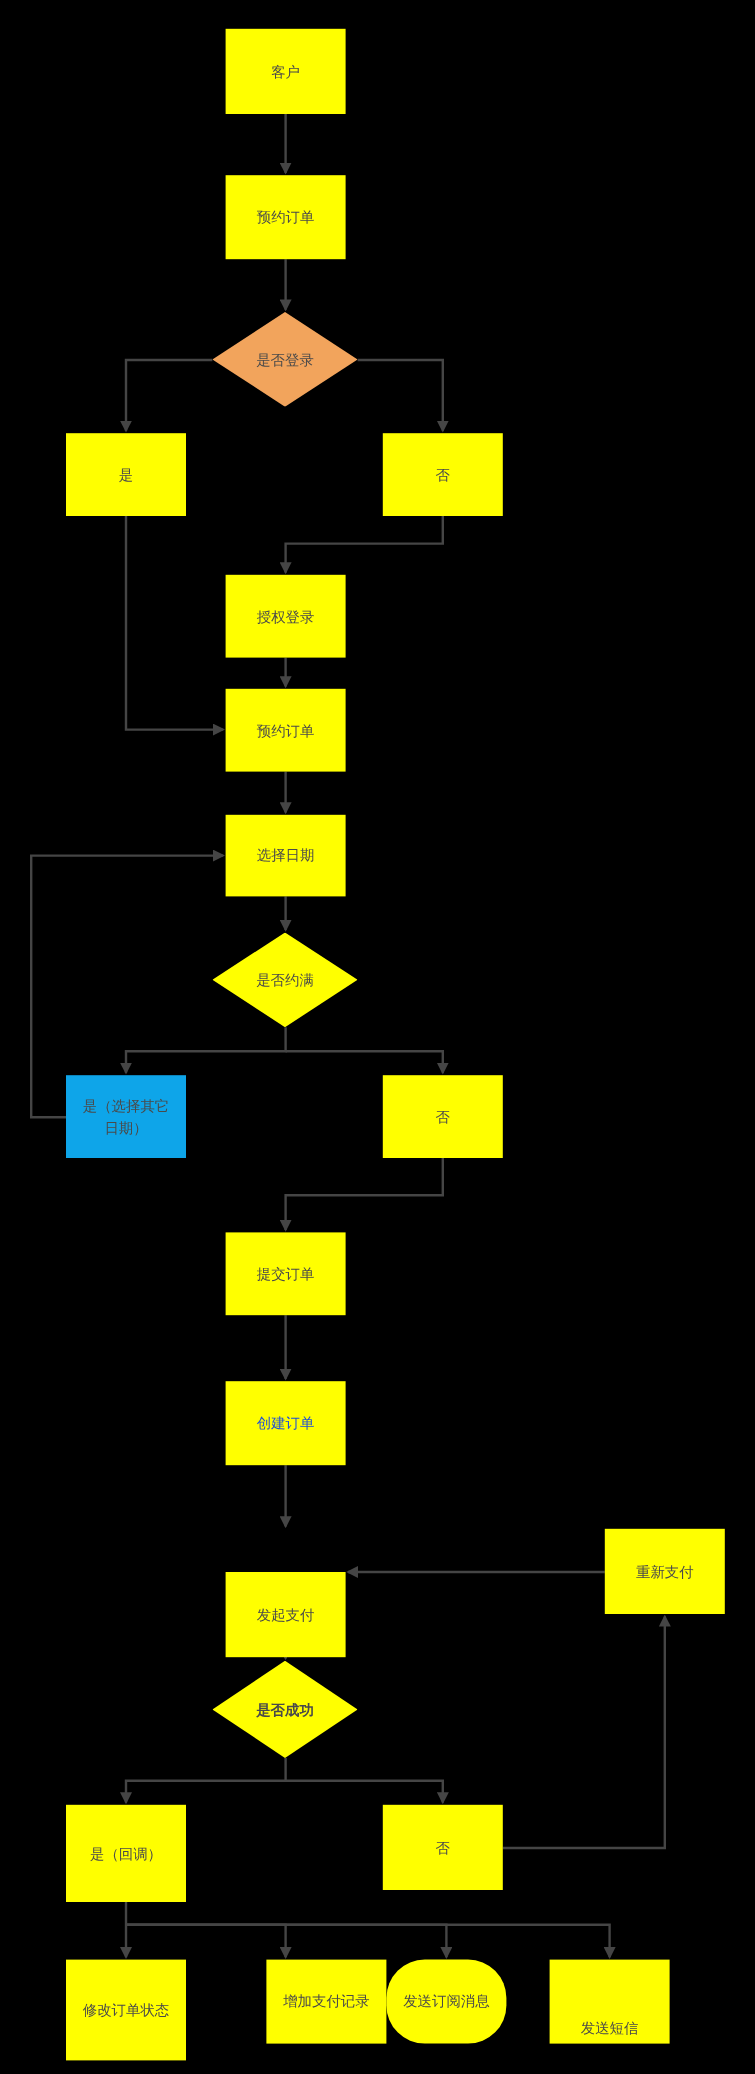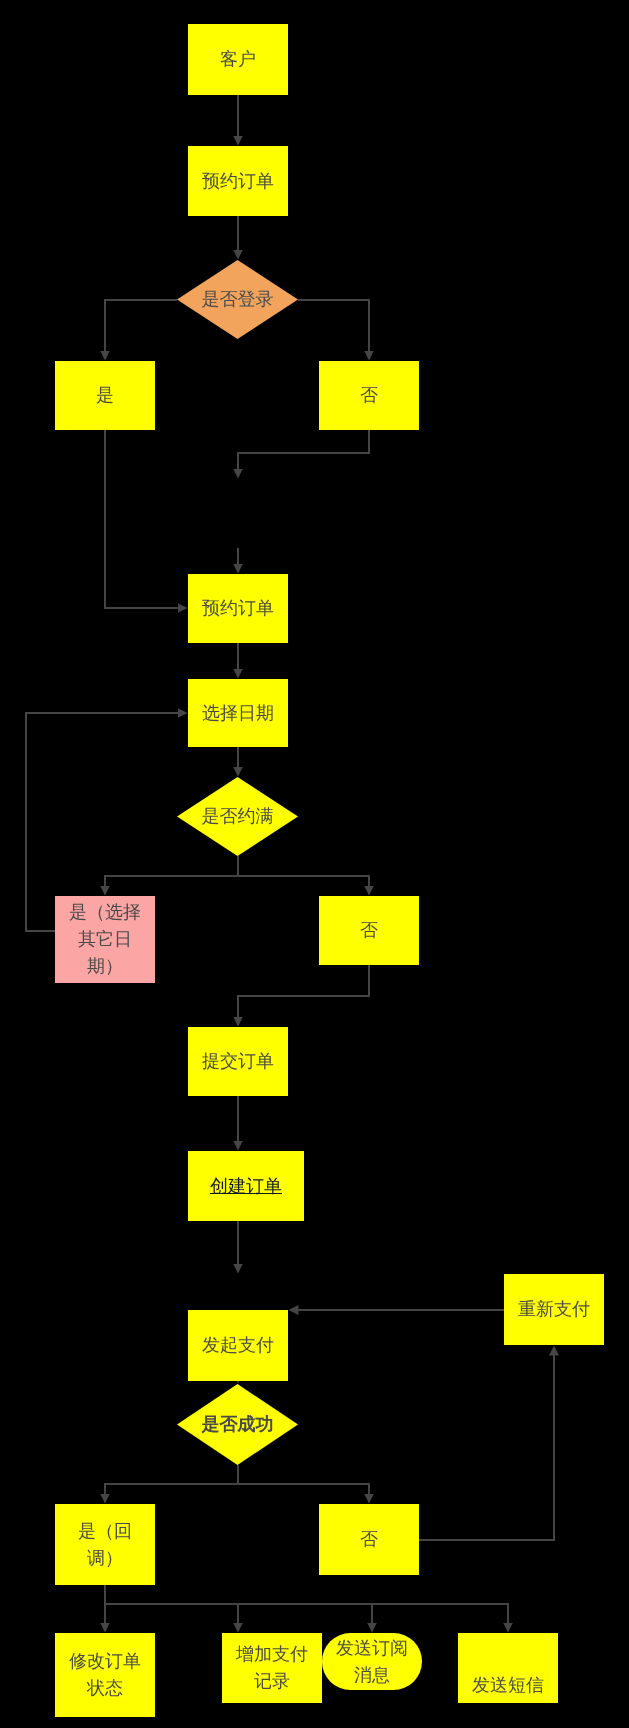"客户" .node { font-size: 18px -> 12px }
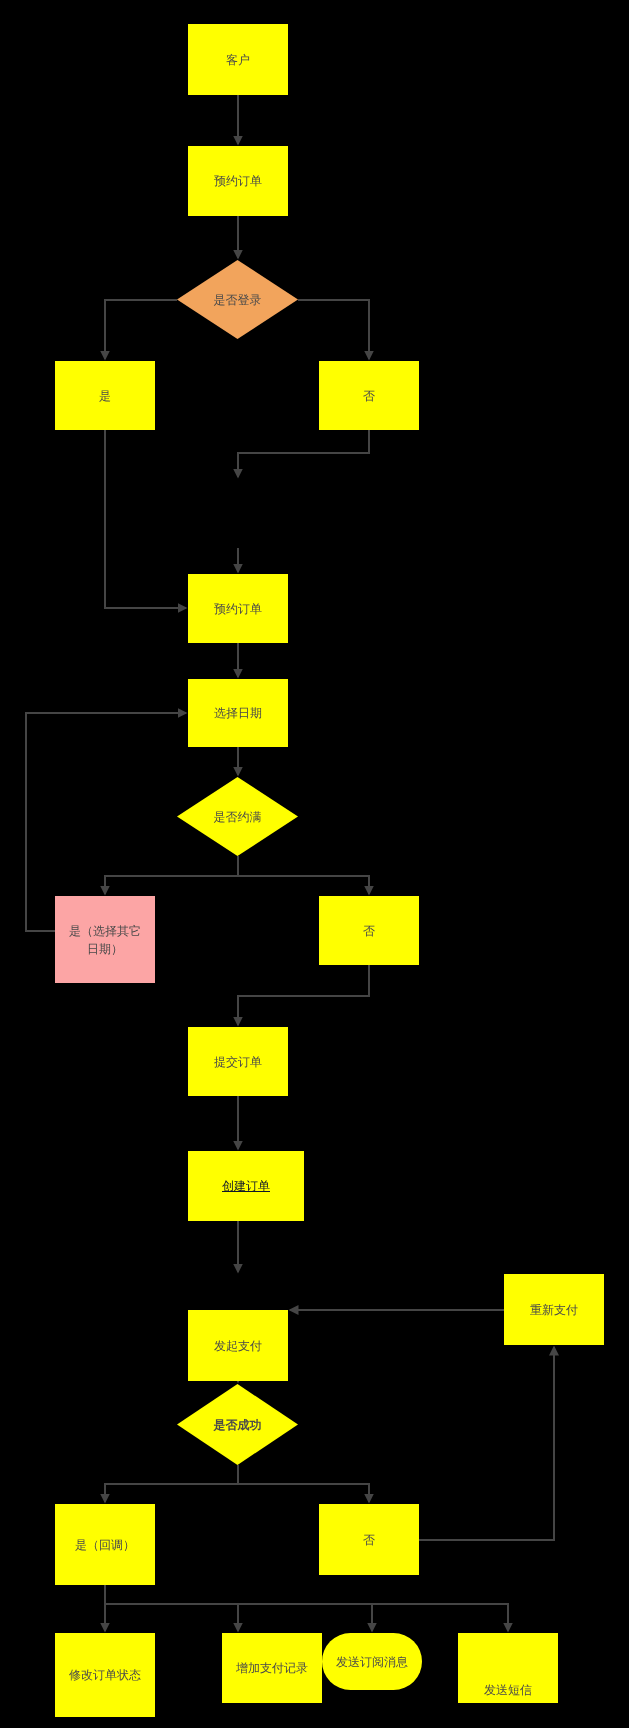"授权登录" div.node { html: none -> <div> <span>授权登录</span> </div> }
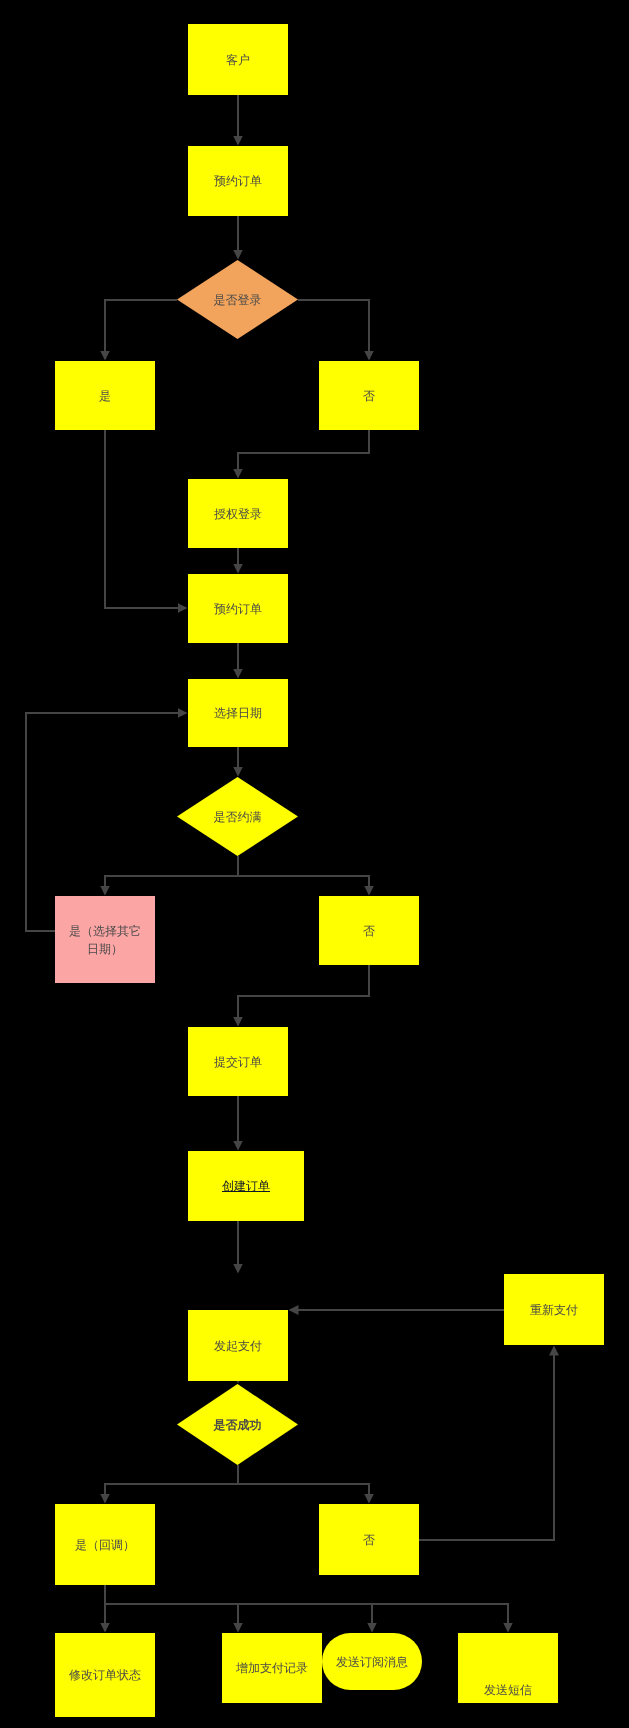"是（选择其它日期）" div.node { background: #fca5a5 -> #0ea5e9; height: 87px -> 69px }
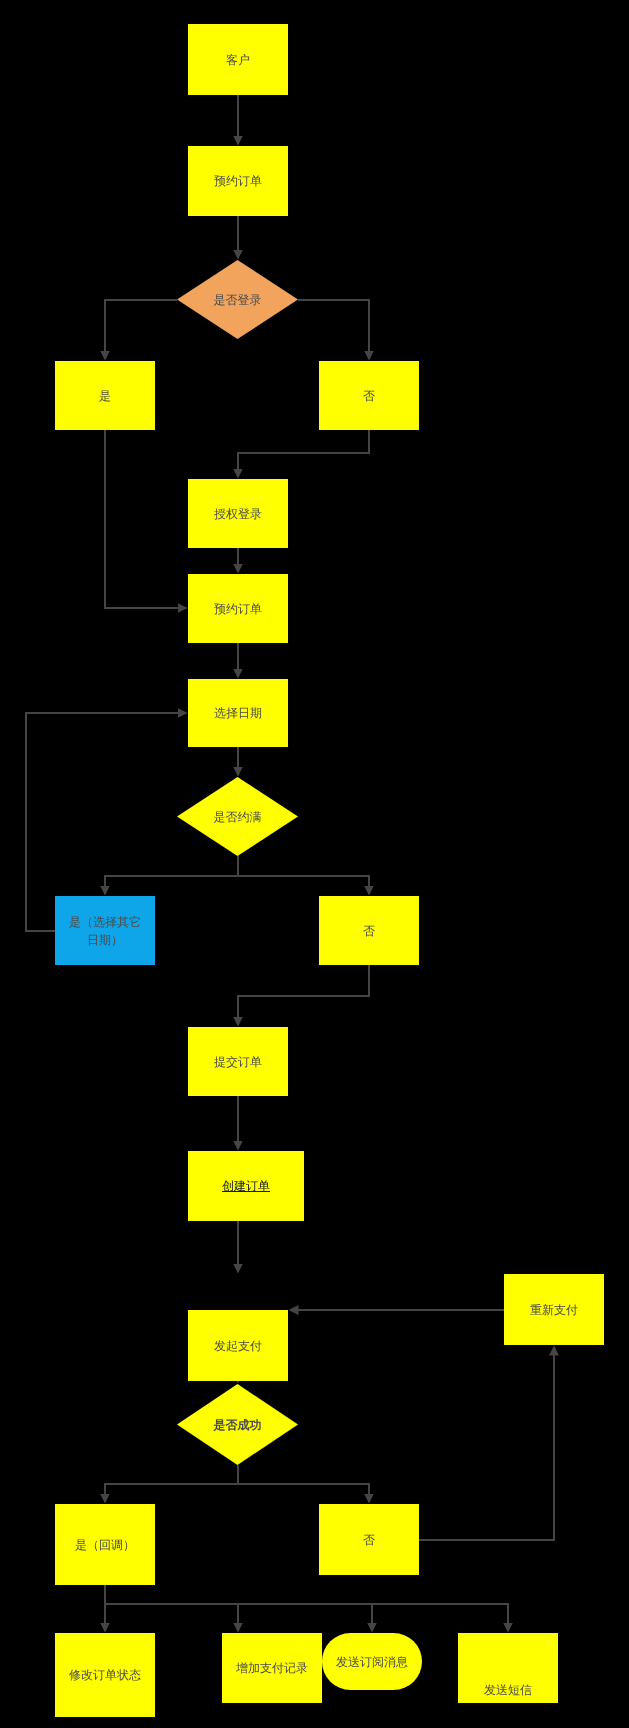"创建订单" div.node { color: #0f172a -> #1d4ed8; text-decoration: underline -> none; width: 116px -> 100px }
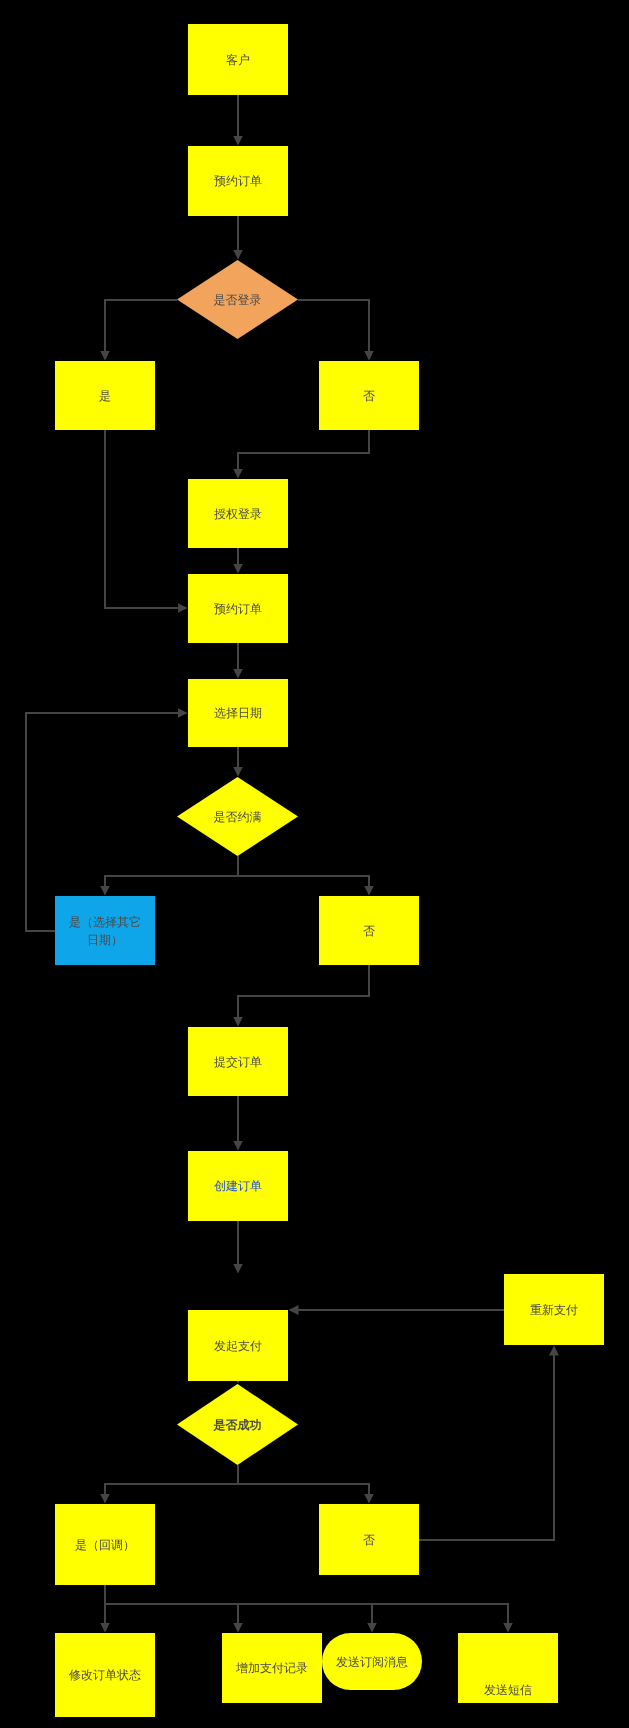"发送订阅消息" div.node { height: 57px -> 70px }
